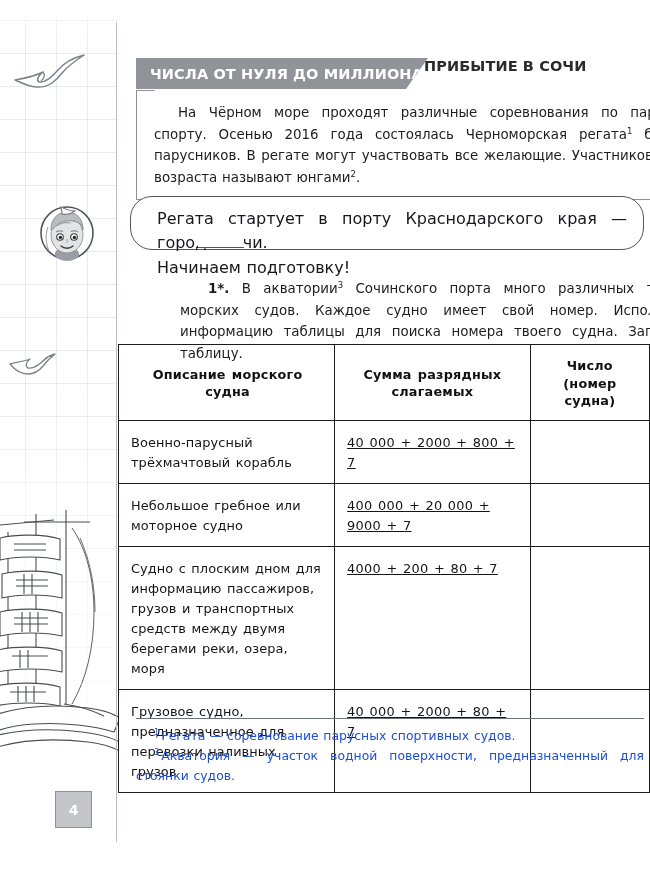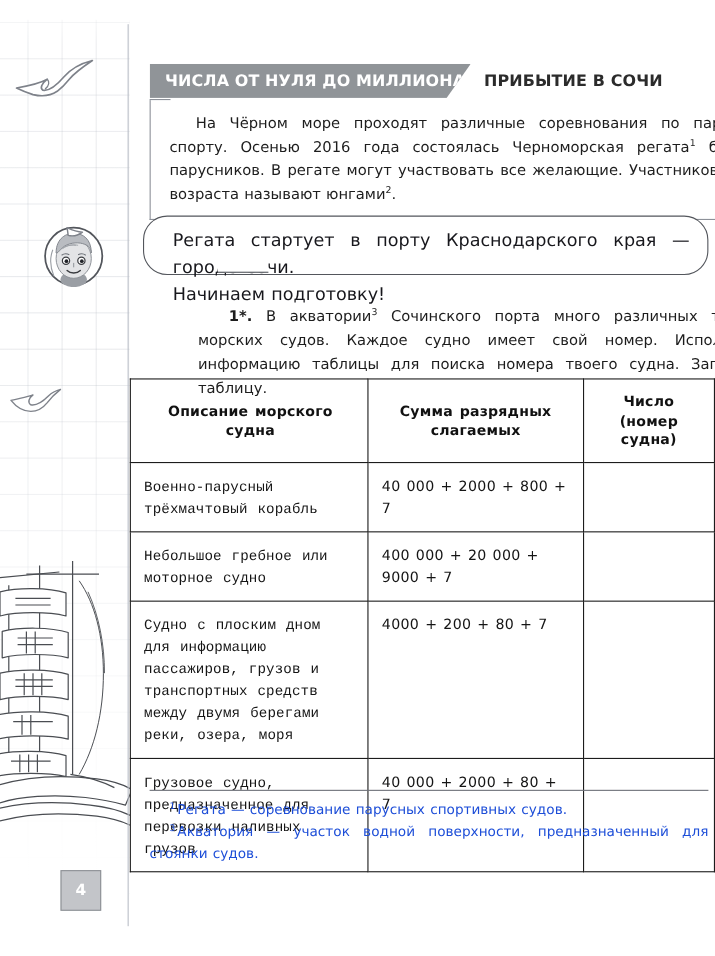"ПРИБЫТИЕ В СОЧИ" .banner-right { align-items: center -> flex-start; left: 304px -> 288px }
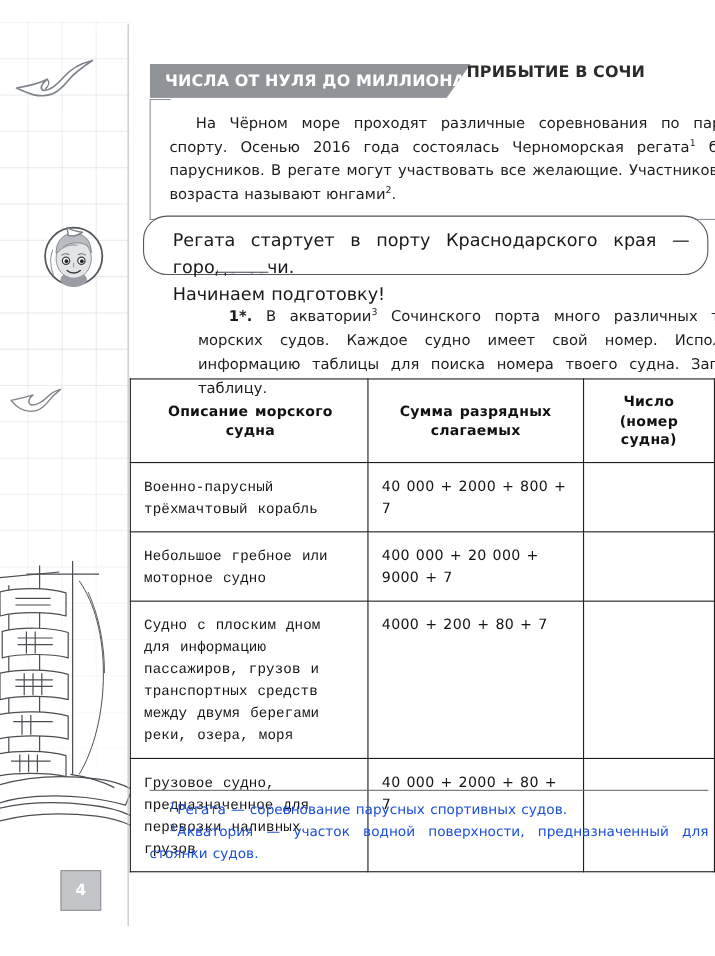"Военно-парусный трёхмачтовый корабль" .tbl td.desc { font-family: Liberation Mono, monospace -> none }
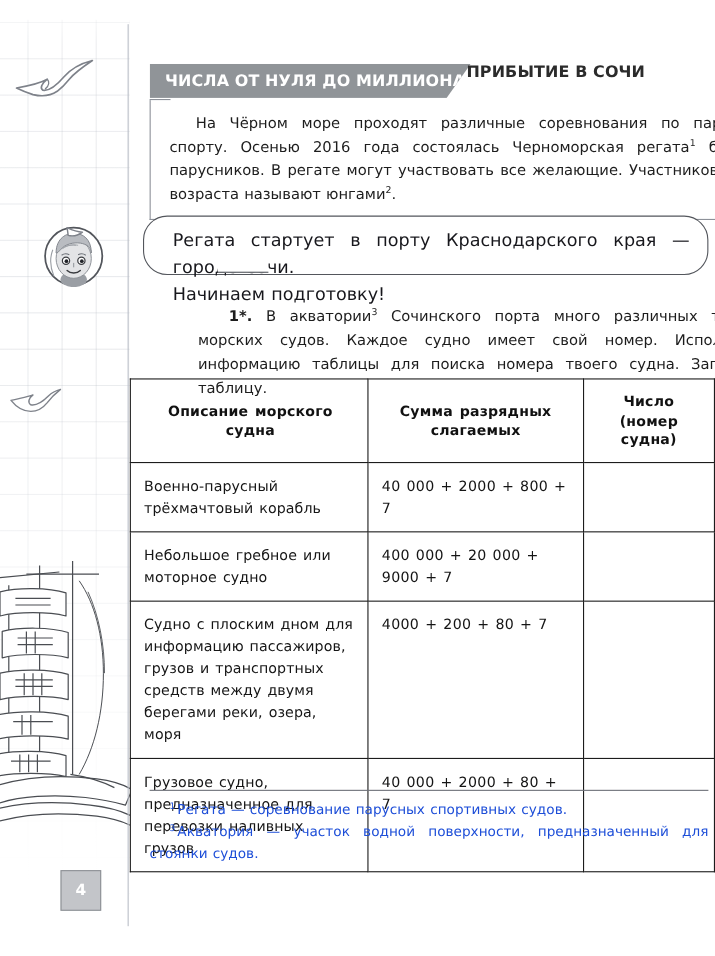"40 000 + 2000 +" .tbl td.sum { text-decoration: none -> underline }
